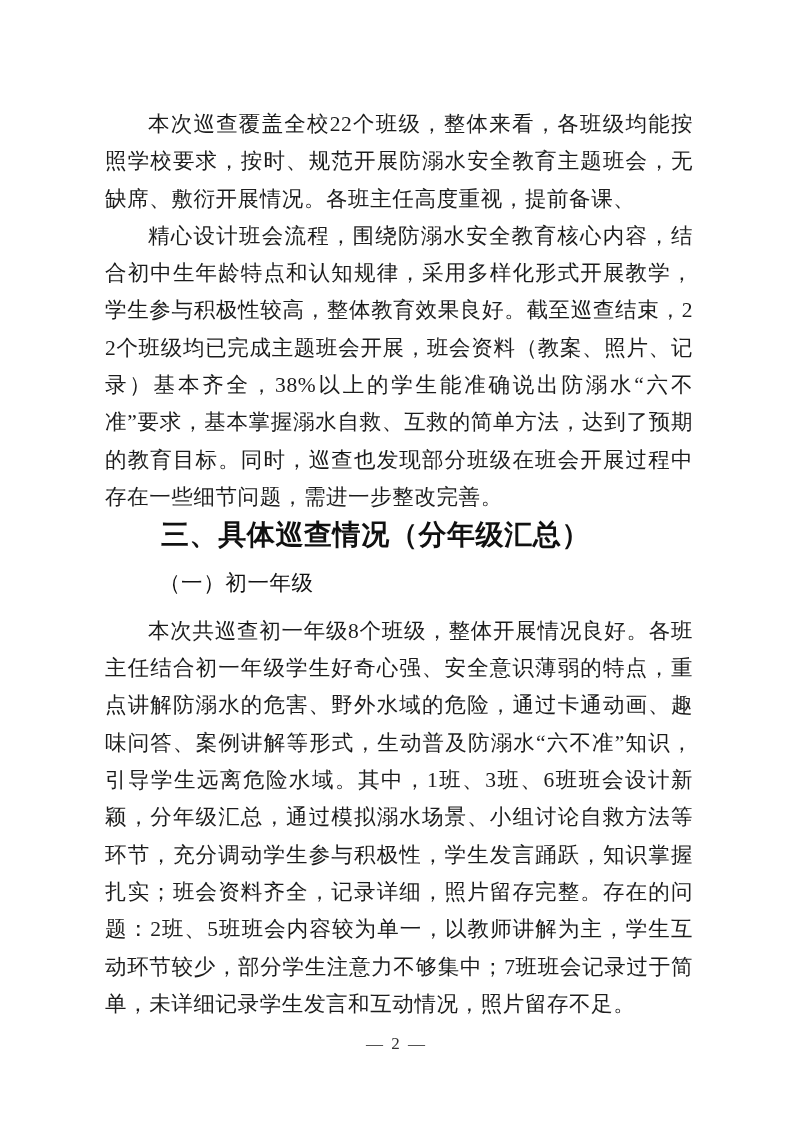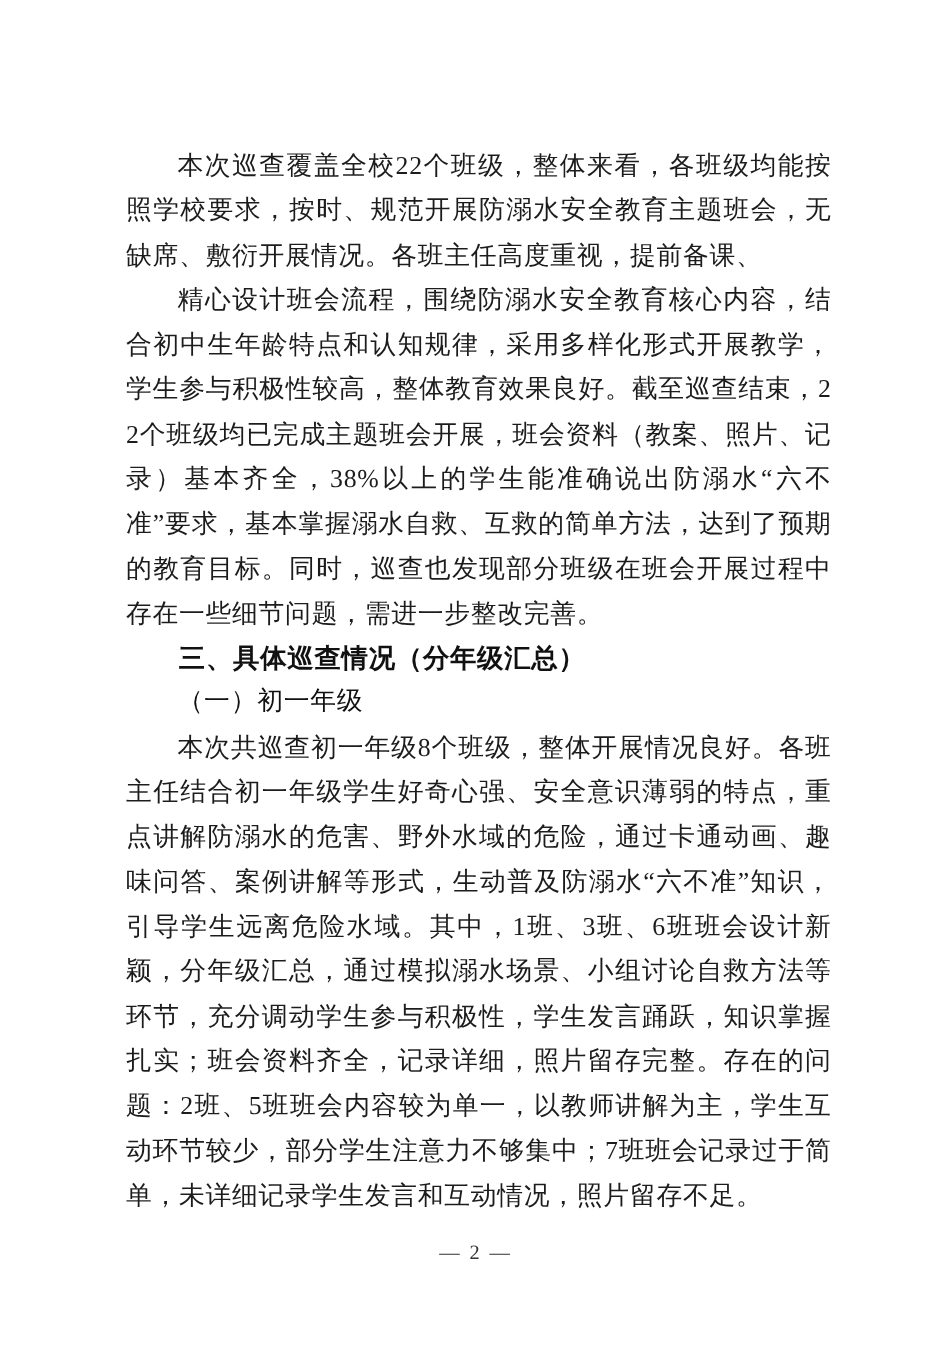"本次巡查覆盖全校22个班级，整体来看，各班级均能按照学校要求，按时、规范开展防溺" .content { top: 120px -> 106px }
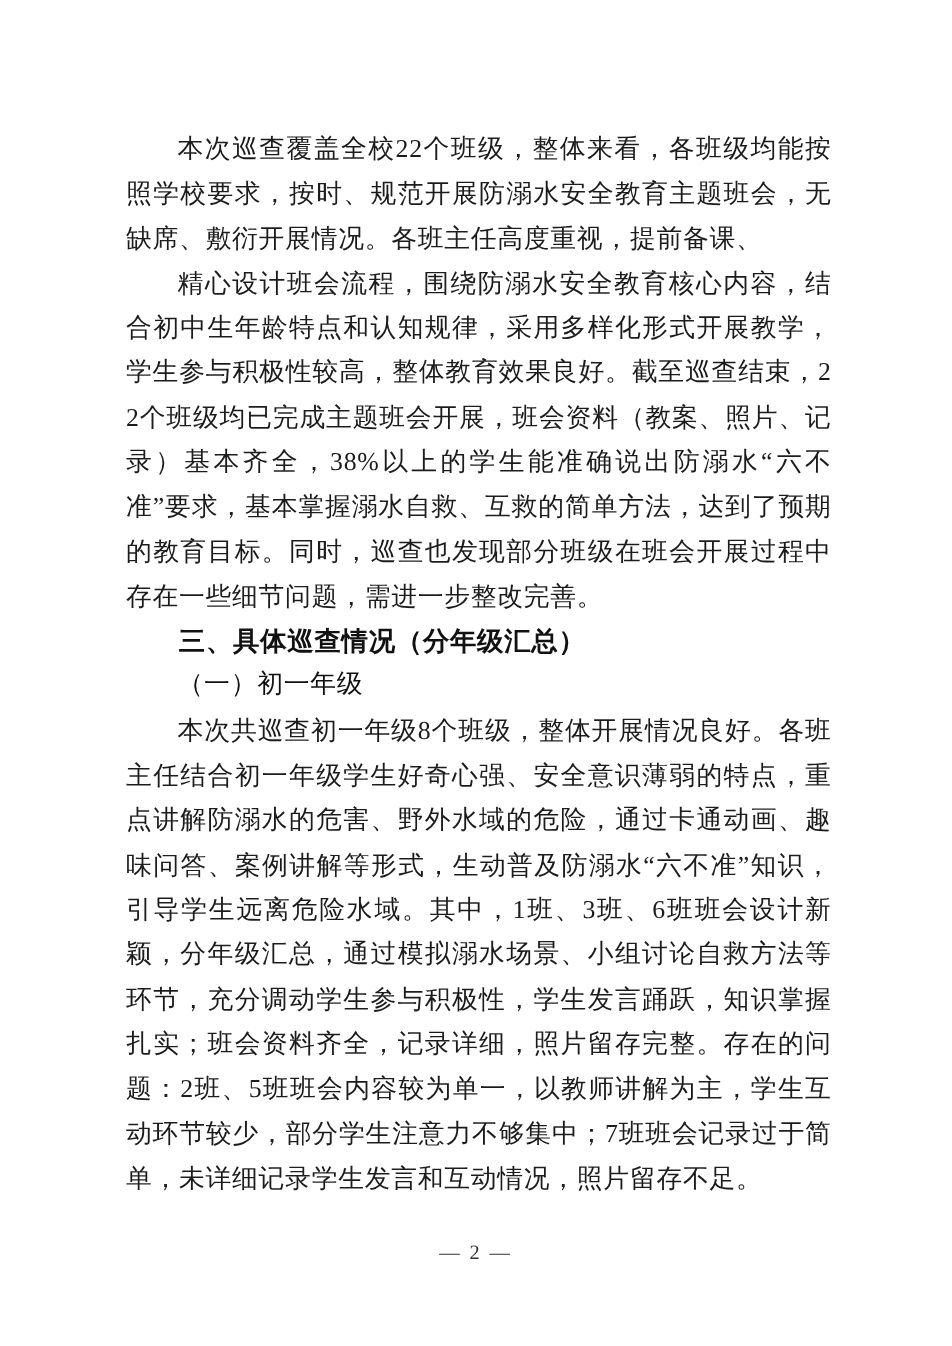"三、具体巡查情况（分年级汇总）" .section-heading { font-size: 22px -> 28px }
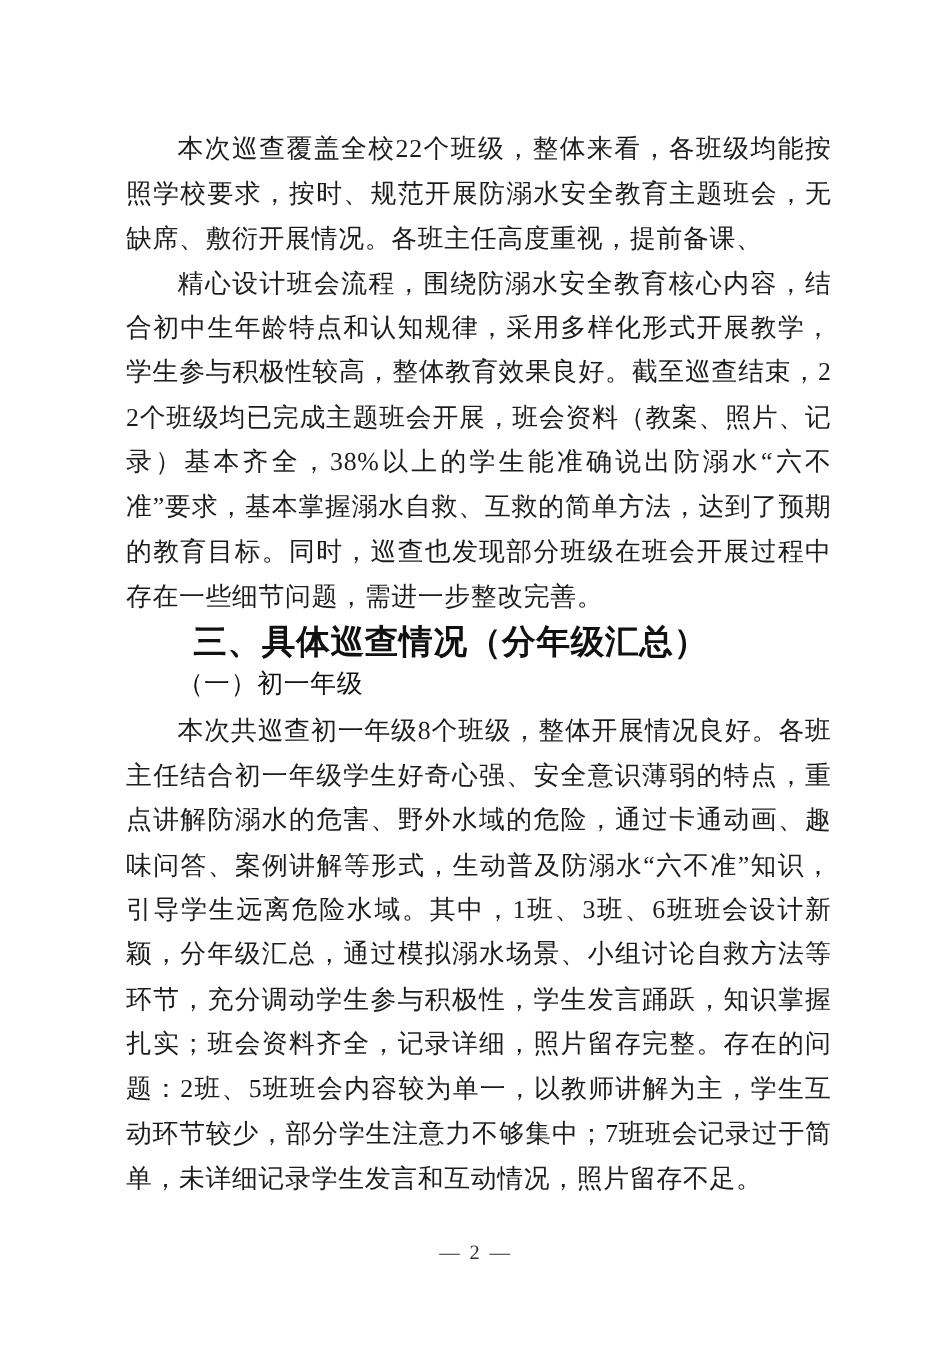"（一）初一年级" .subsection-heading { font-family: Liberation Mono, monospace -> Liberation Serif, serif; margin: 0 -> 11px }
